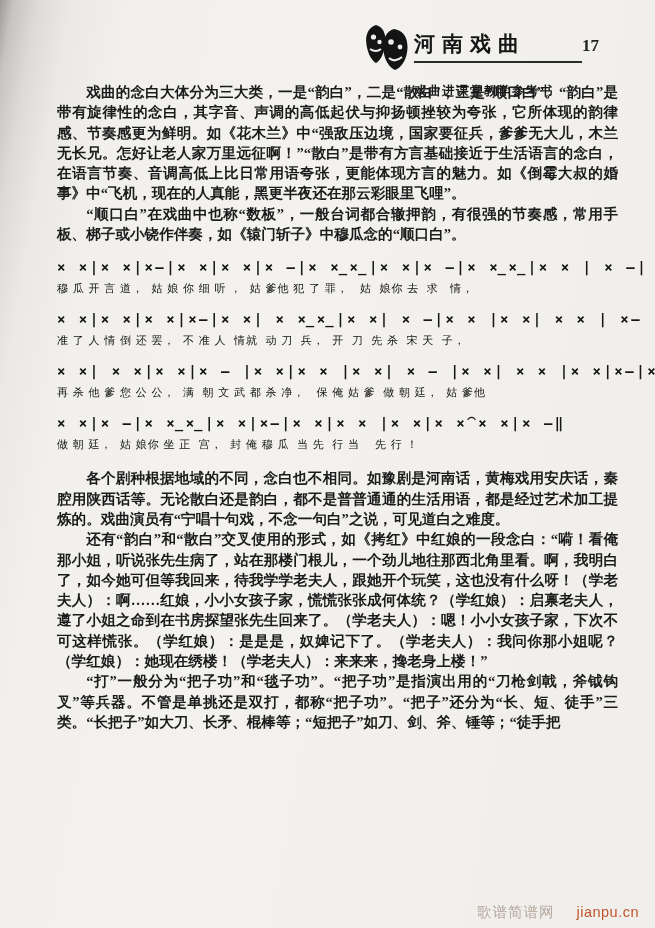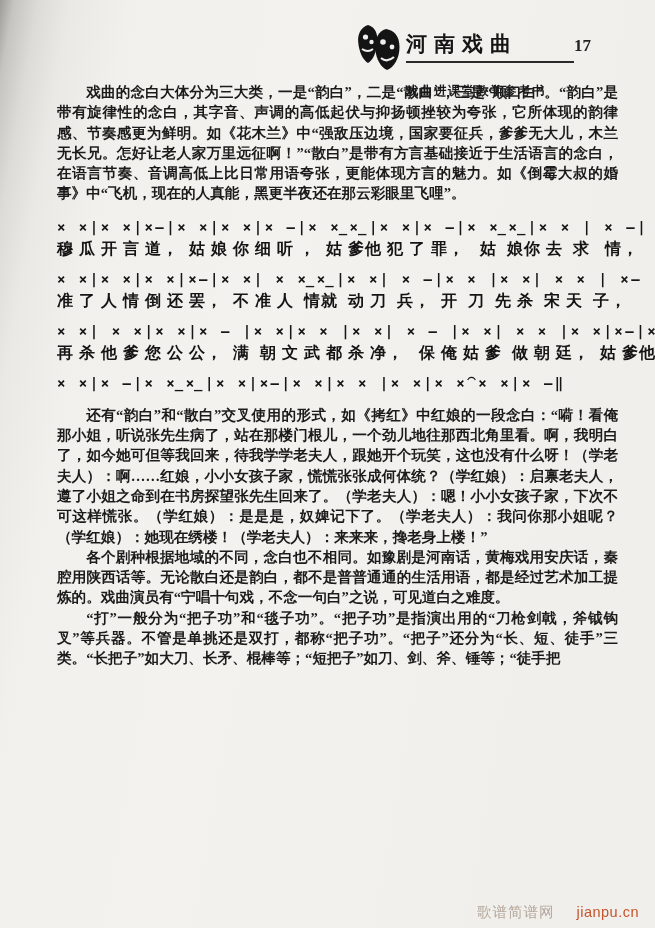"河南戏曲" .header { left: 0 -> 8px }
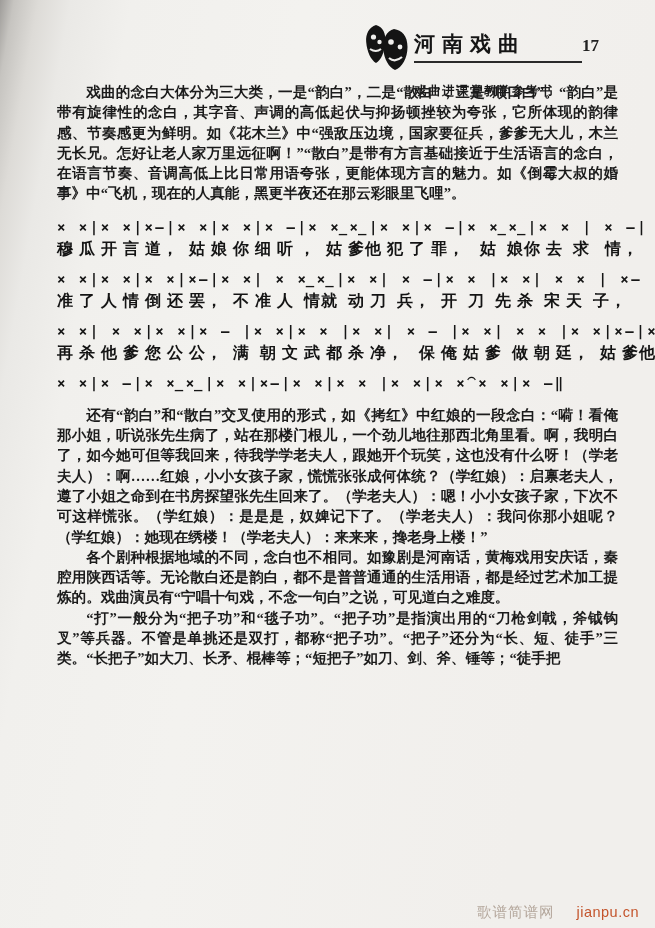"“顺口白”在戏曲中也称“数板”，一般台词都合辙押韵，有很强的节奏感，常用手板、梆" p.para { html: none -> <p>“顺口白”在戏曲中也称“数板”，一般台词都合辙押韵，有很强的节奏感，常用手板、梆子或小铙作伴奏，如《辕门斩子》中穆瓜念的“顺口白”。</p> }
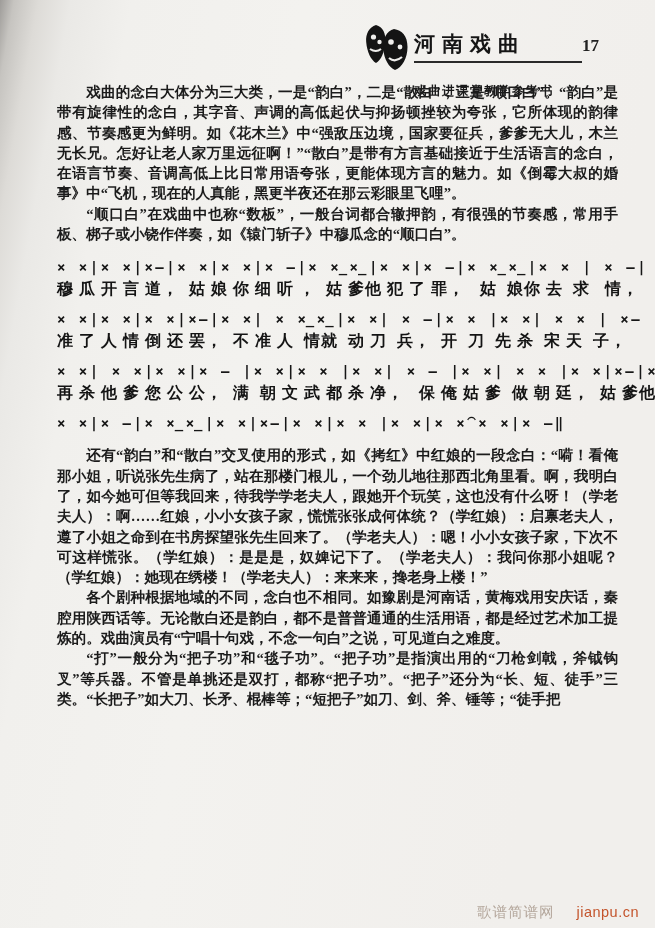"穆 瓜 开 言 道，" .lyrics { font-size: 16px -> 11px; font-weight: bold -> normal }
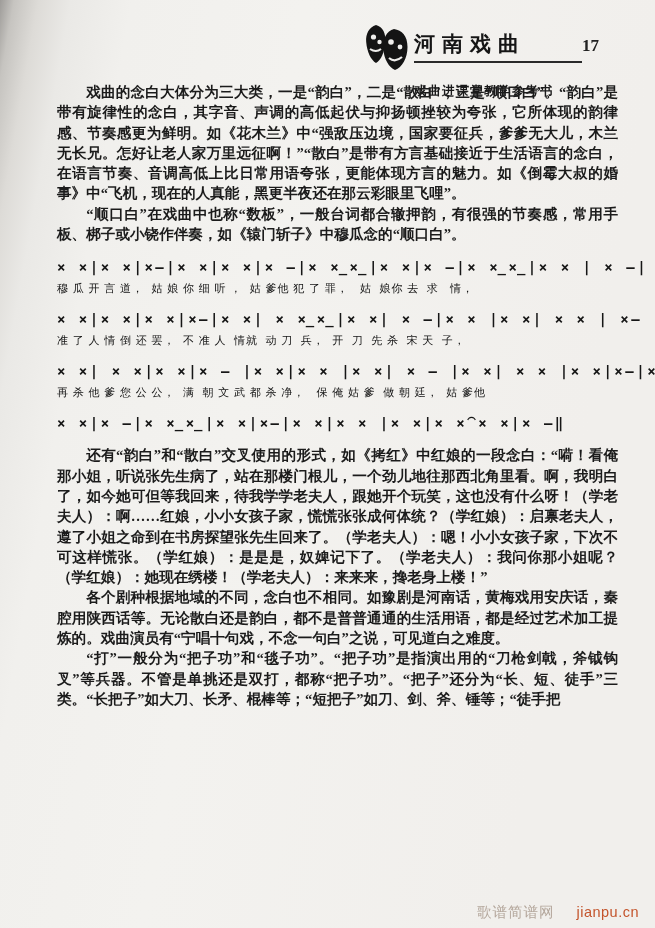"做 朝 廷， 姑 娘你" div.lyrics { html: none -> <div>做 朝 廷， 姑 娘你 坐 正 宫， 封 俺 穆 瓜 当 先 行 当 先 行 ！</div> }
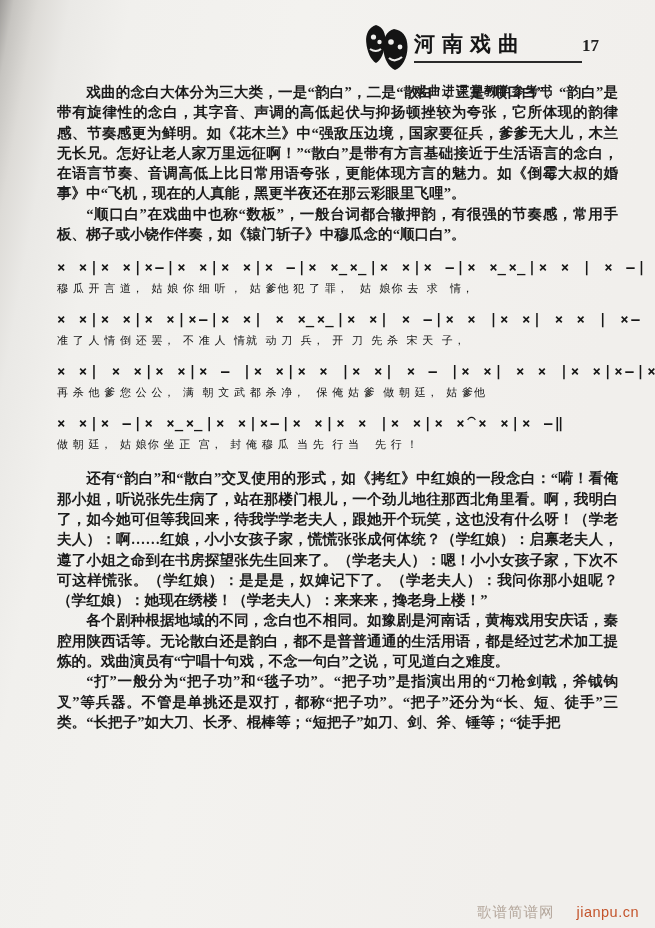"还有“韵白”和“散白”交叉使用的形式，如《拷红》中红娘的一段念白：“嗬！看俺那小" p.para { order: before "各个剧种根据地域的不同，念白也不相同。如豫剧是河南话，黄梅戏用安庆话，秦腔用陕西" -> after "各个剧种根据地域的不同，念白也不相同。如豫剧是河南话，黄梅戏用安庆话，秦腔用陕西" }
